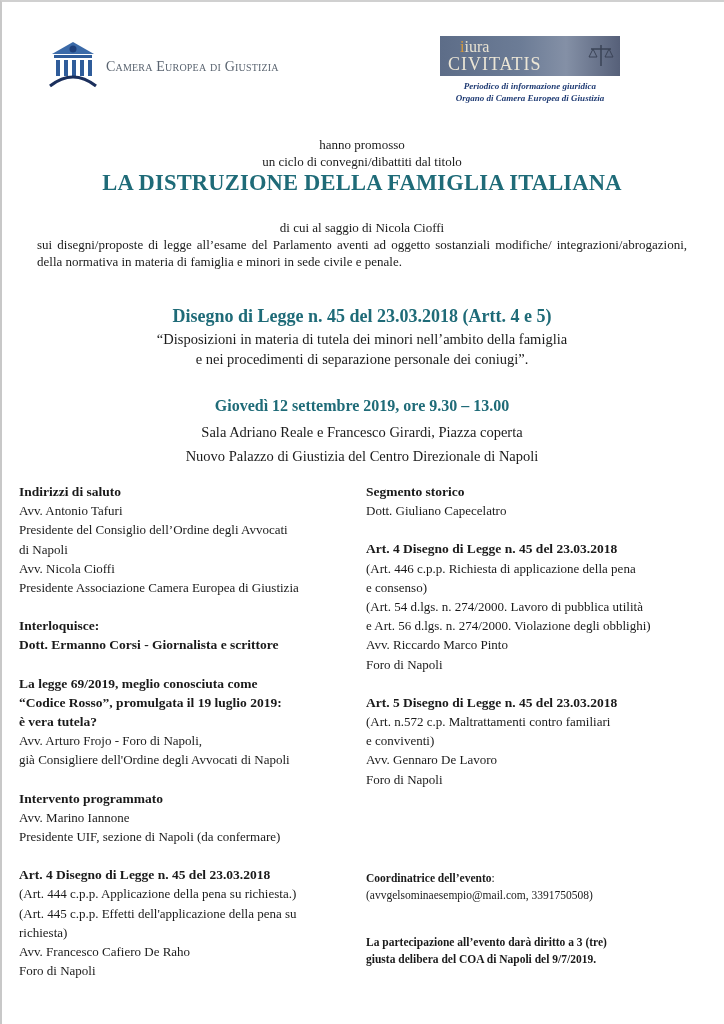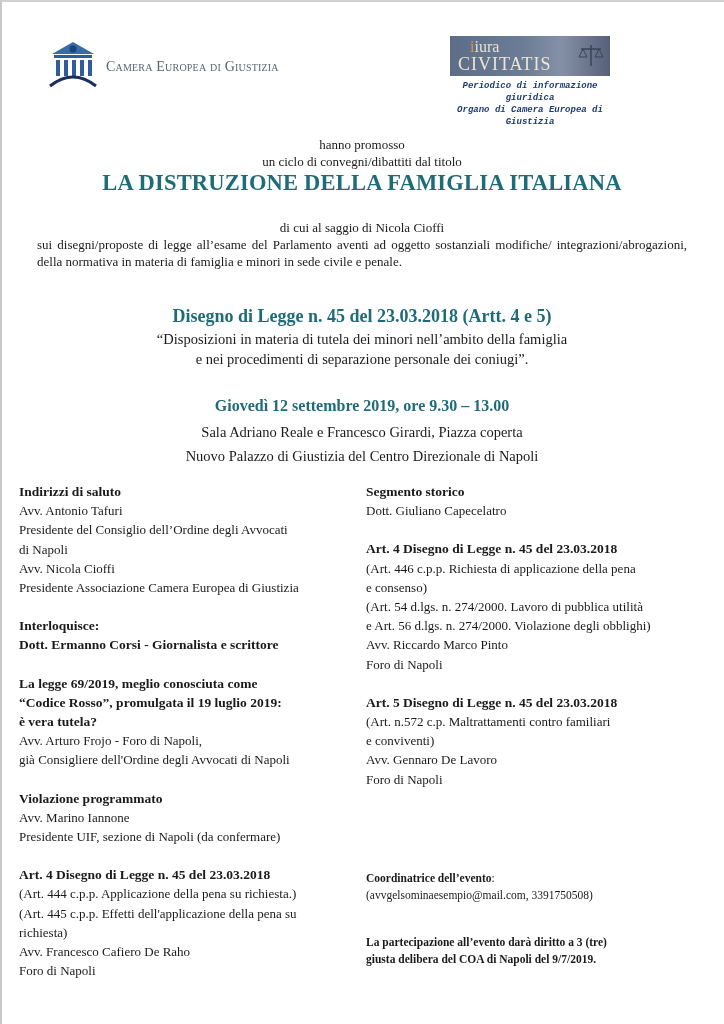"iiura" .journal-banner { width: 160px -> 180px }
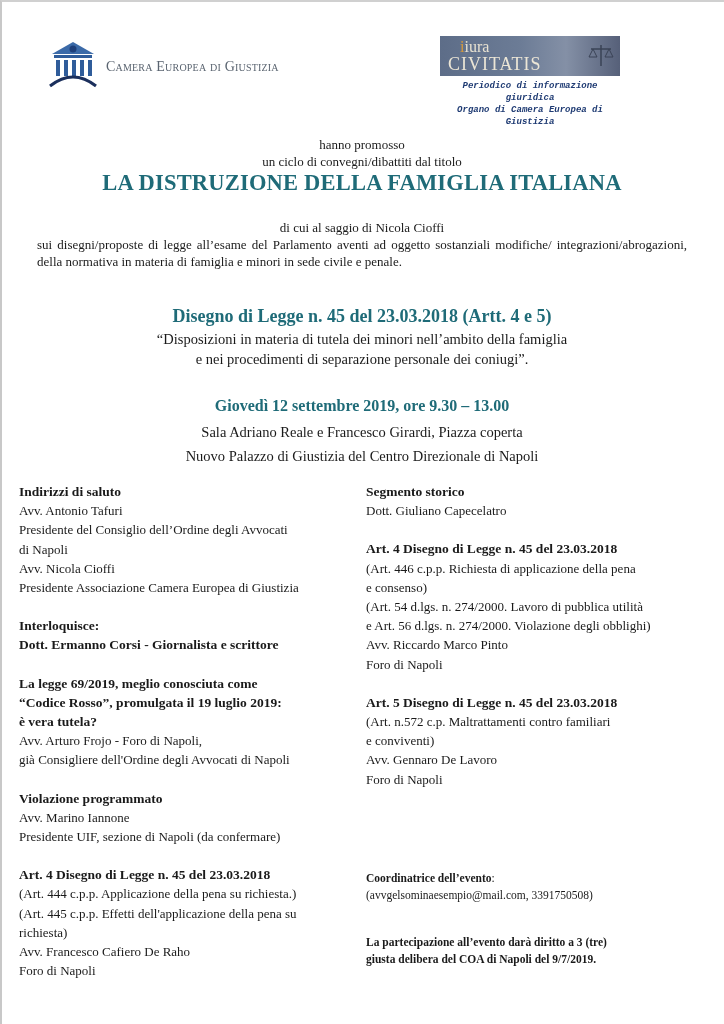"Periodico di informazione giuridica" .journal-sub { font-family: Liberation Mono, monospace -> Liberation Serif, serif }
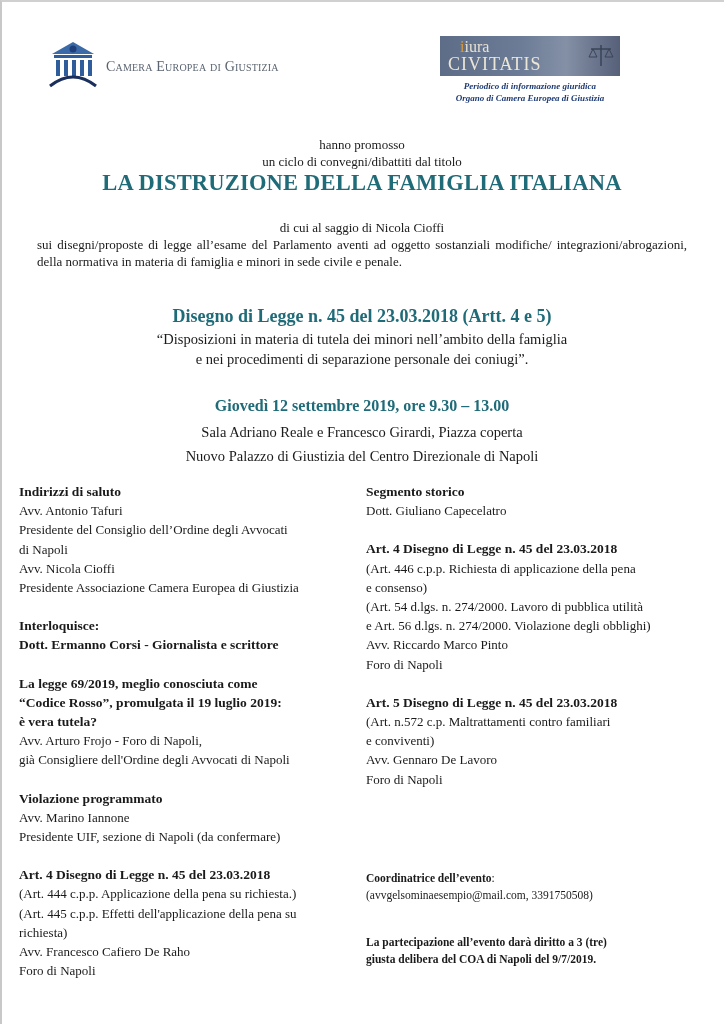"Violazione programmato" div.h { text: Violazione -> Intervento }
